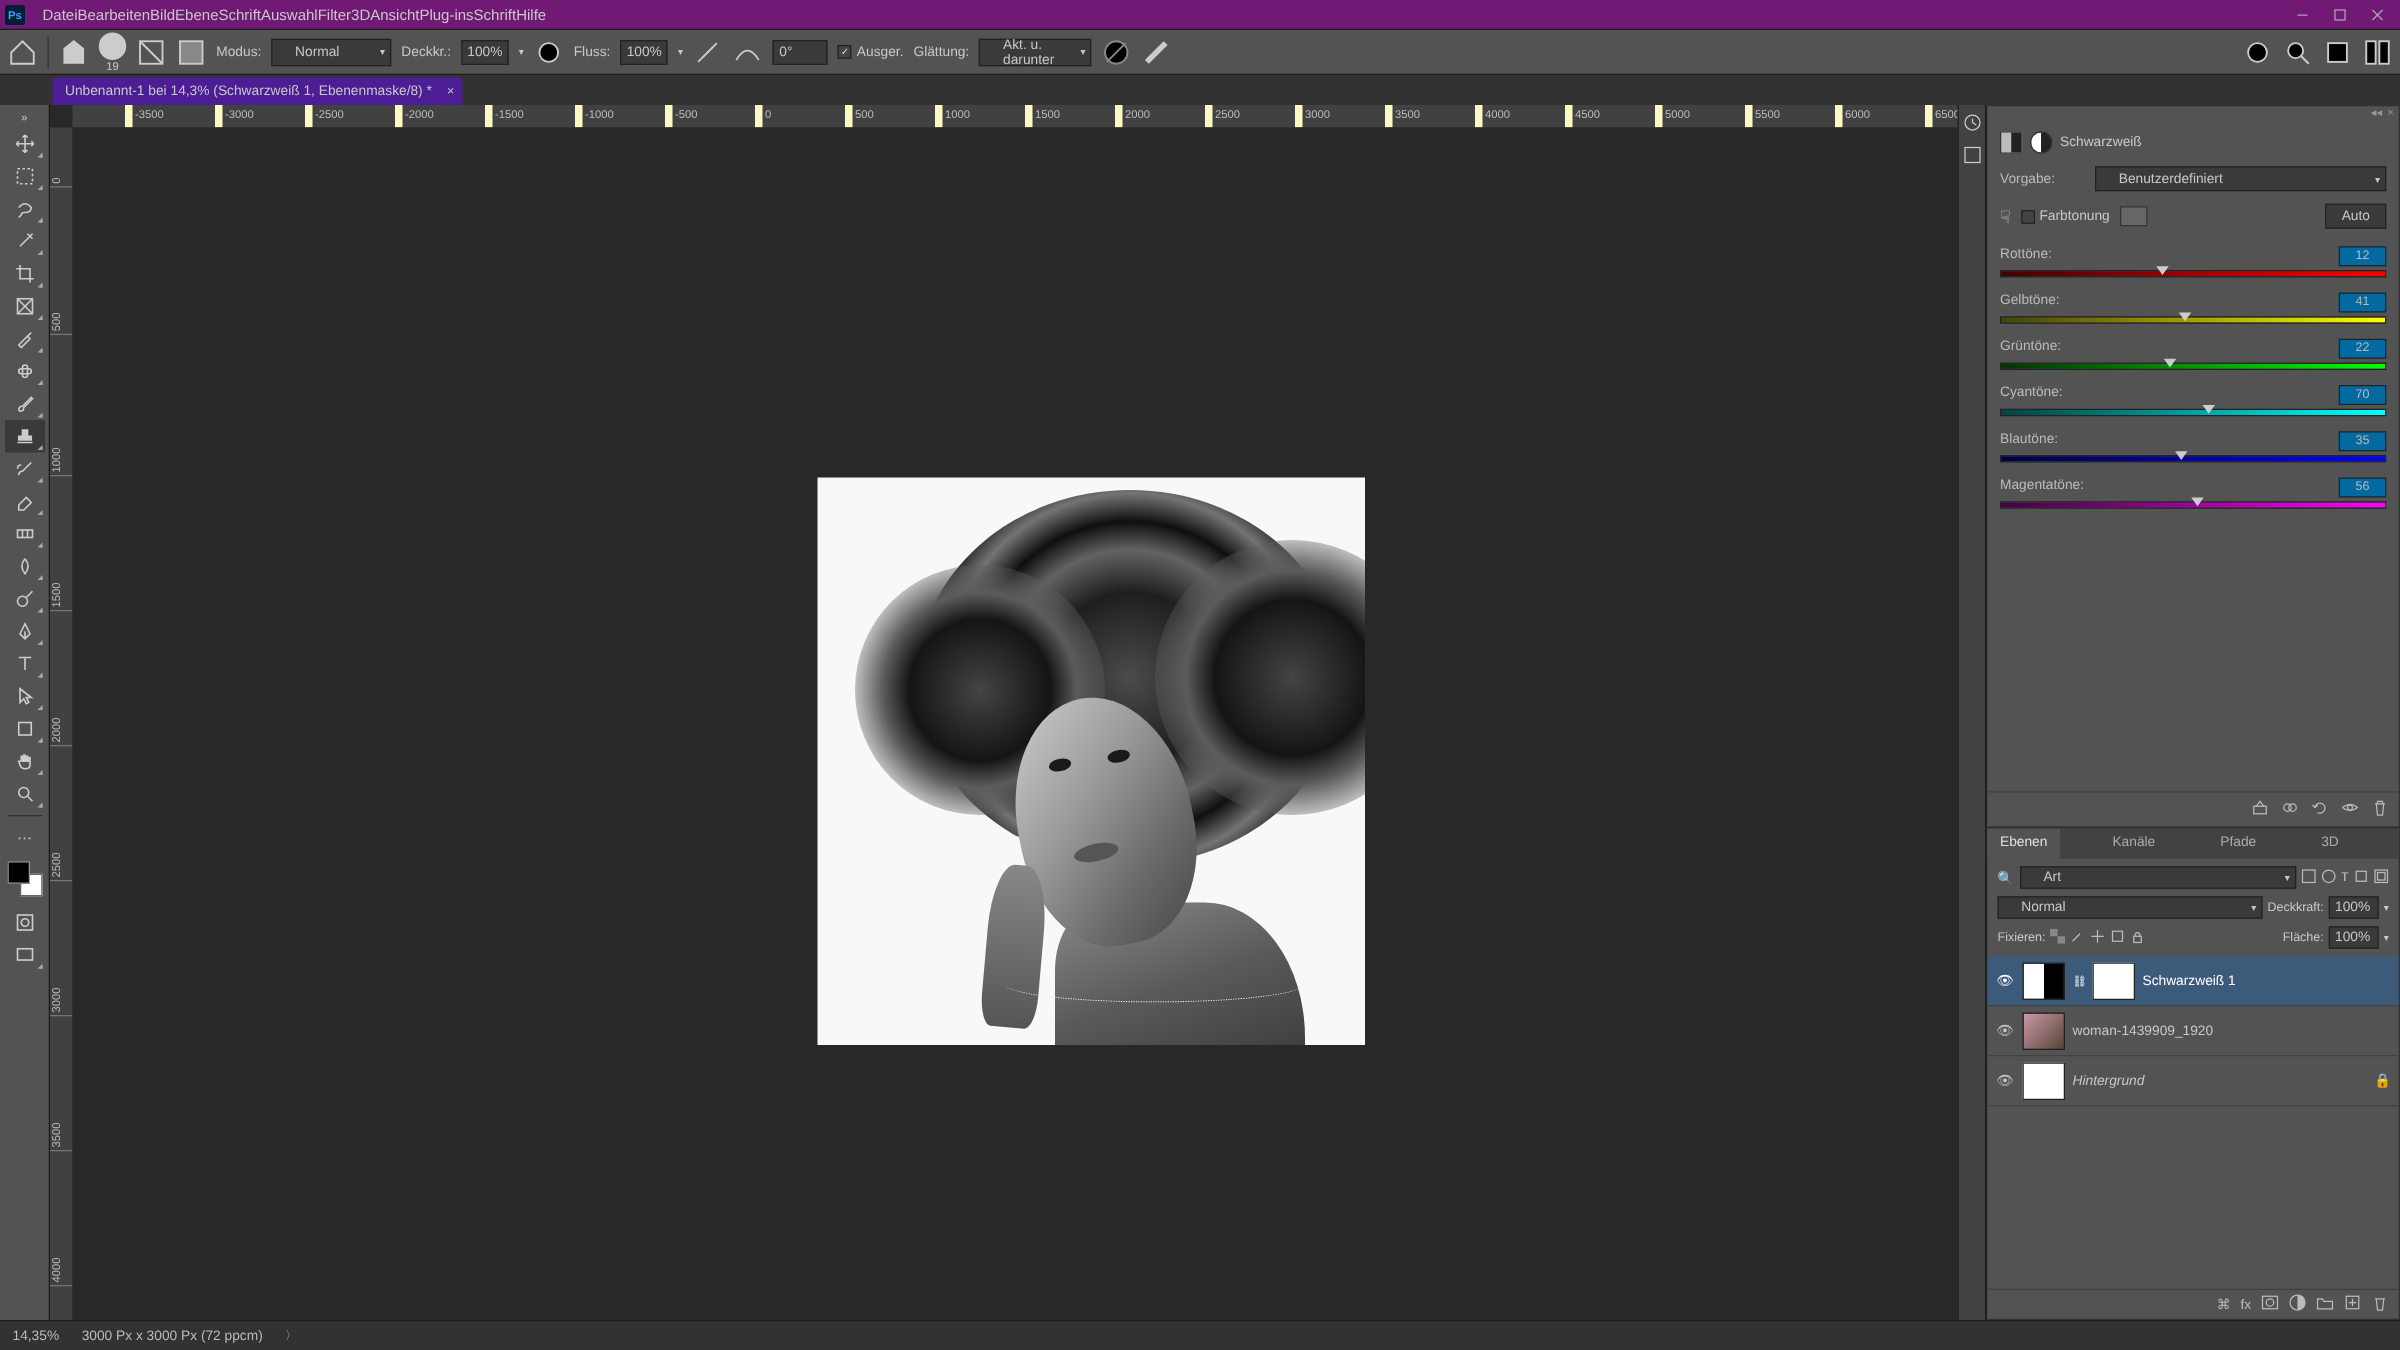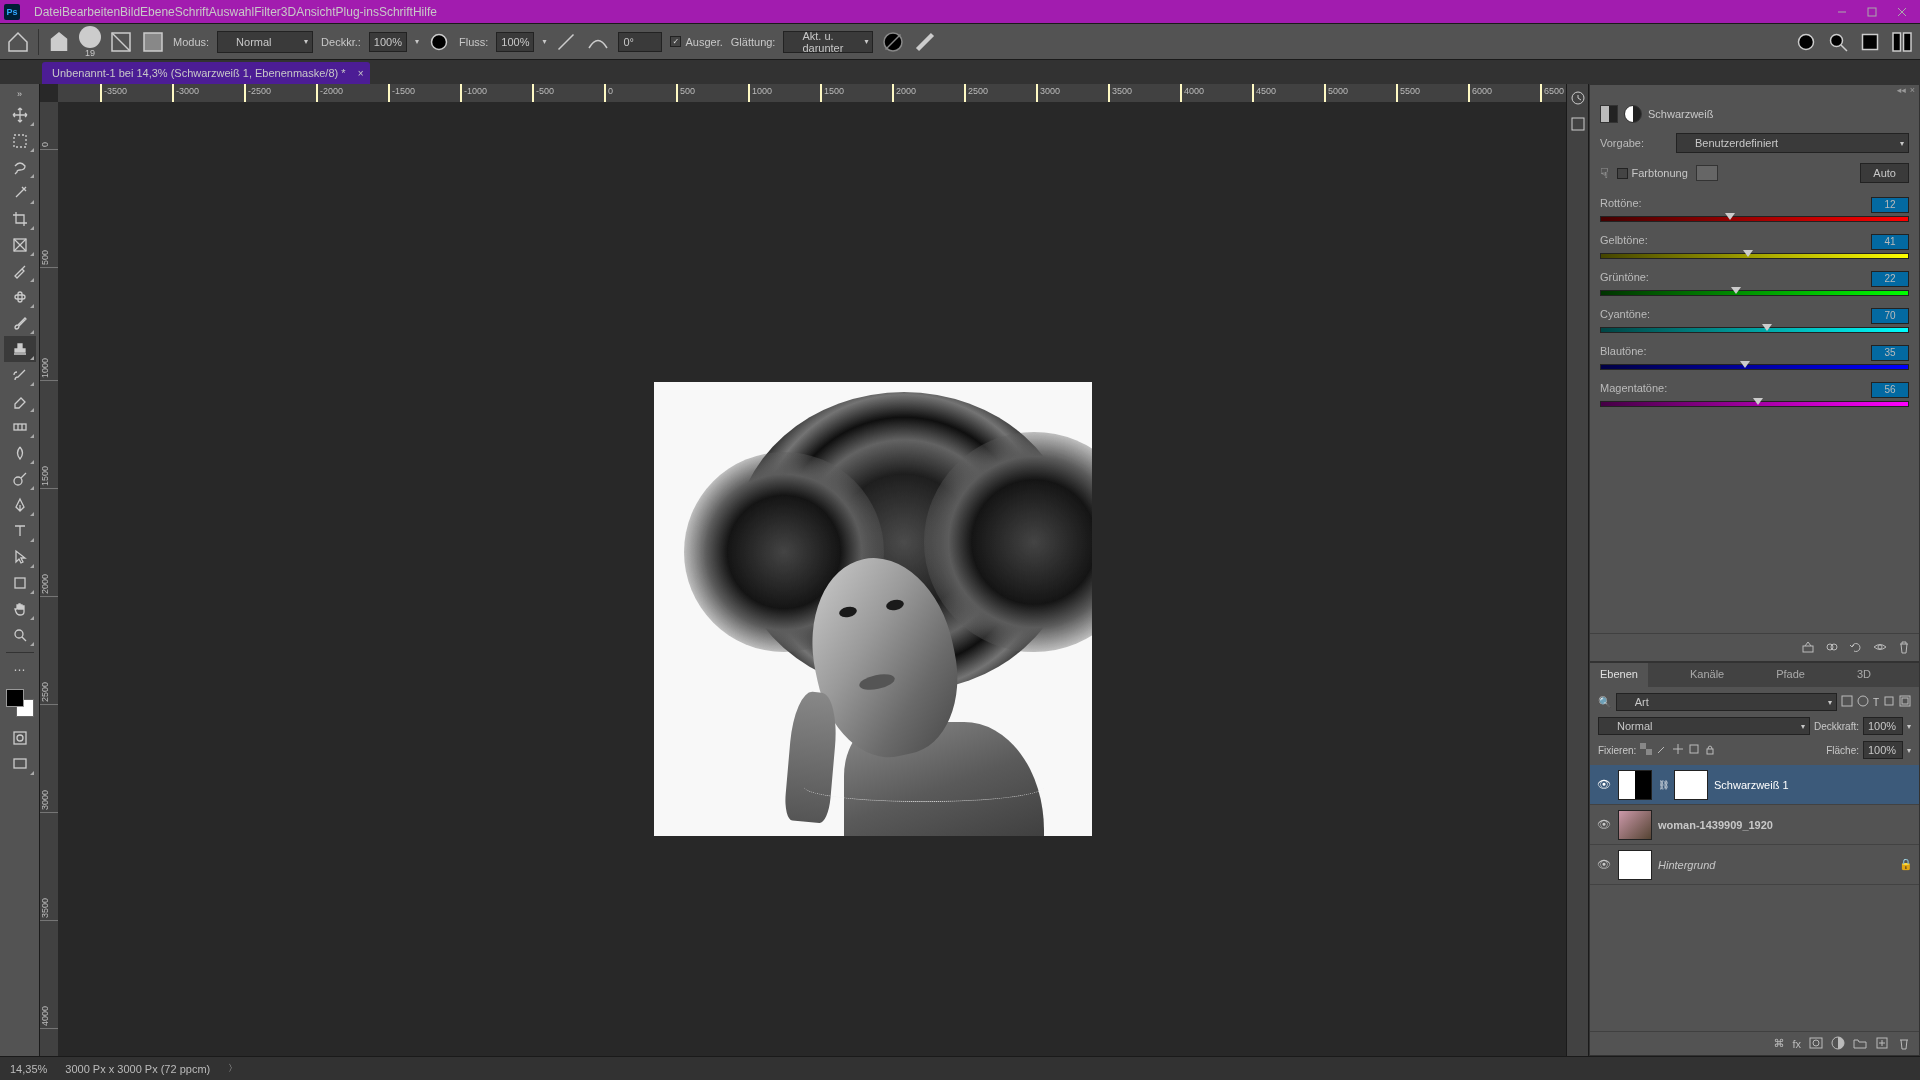"Ps" .title-bar { background: #a21caf -> #701a75 }
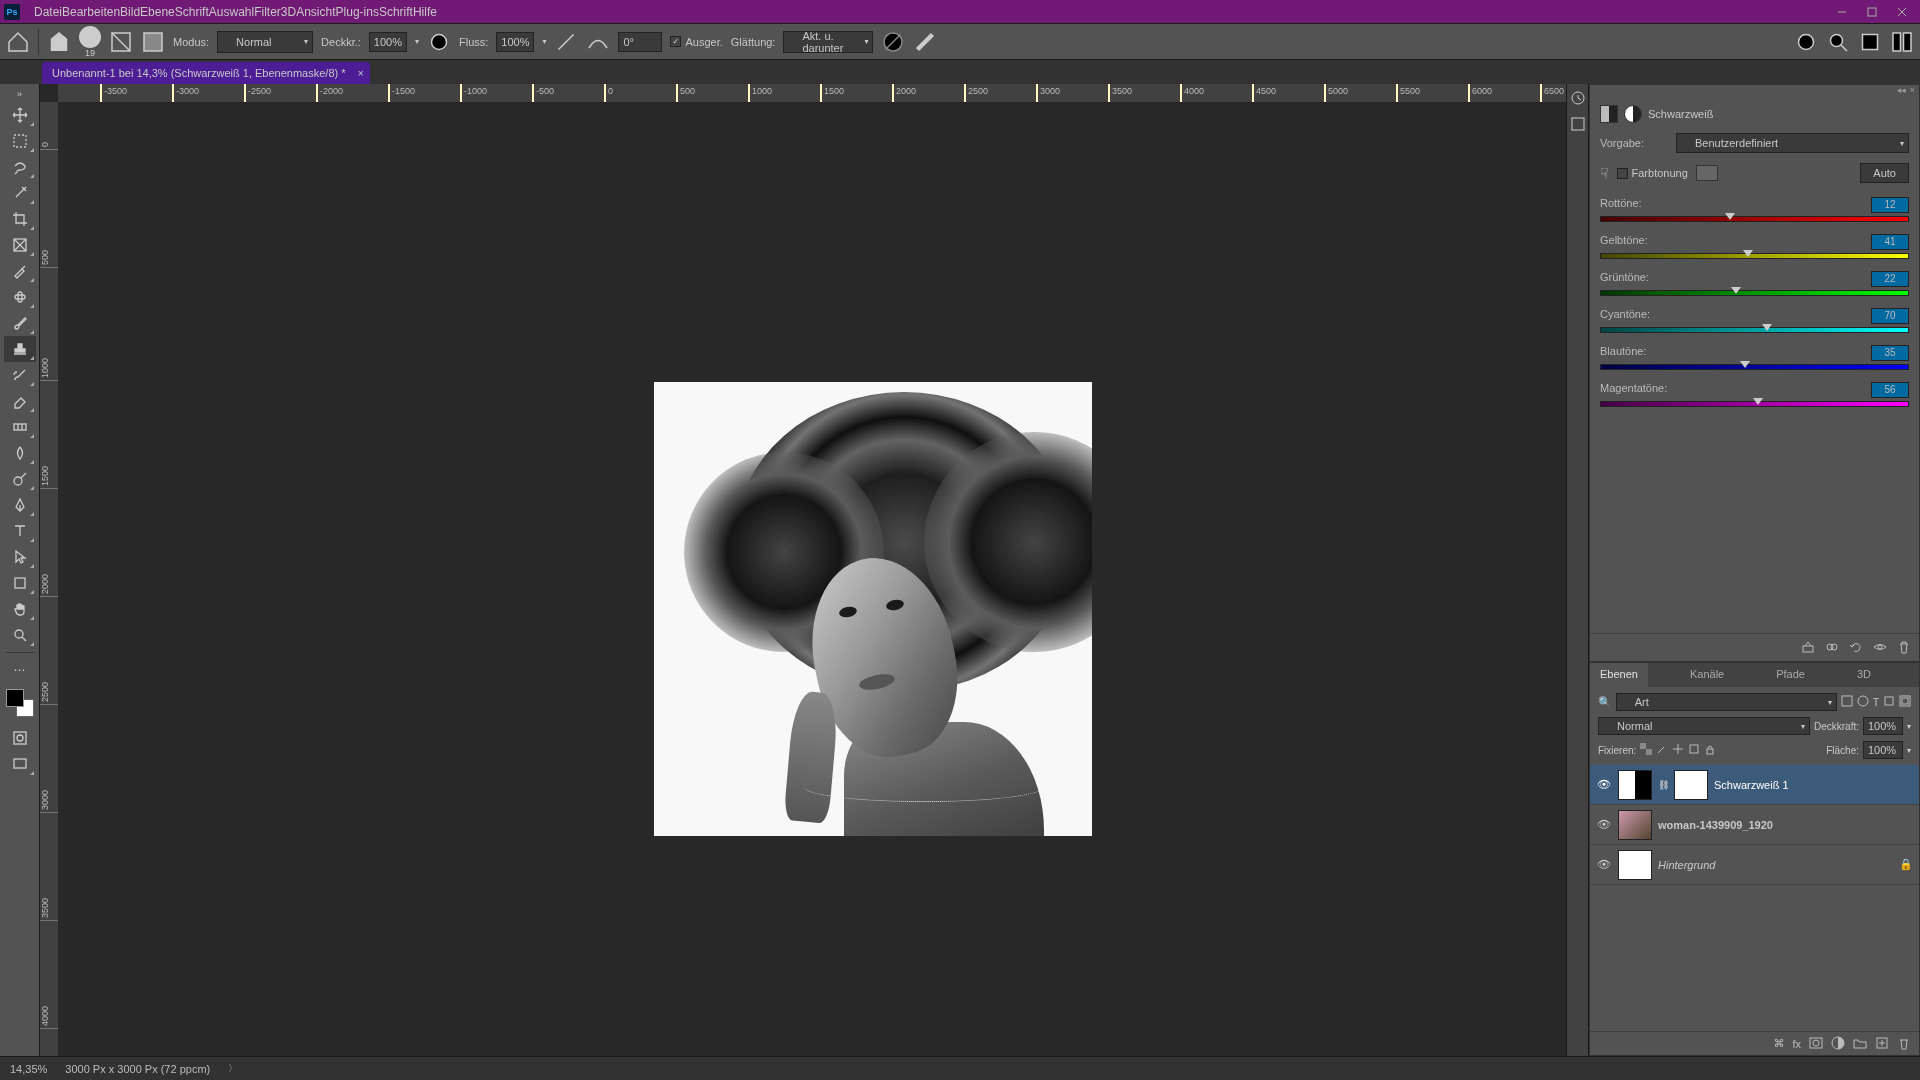"-3500" .ruler-h div { border-left: 2px solid #fef9c3 -> 6px solid #fef9c3 }
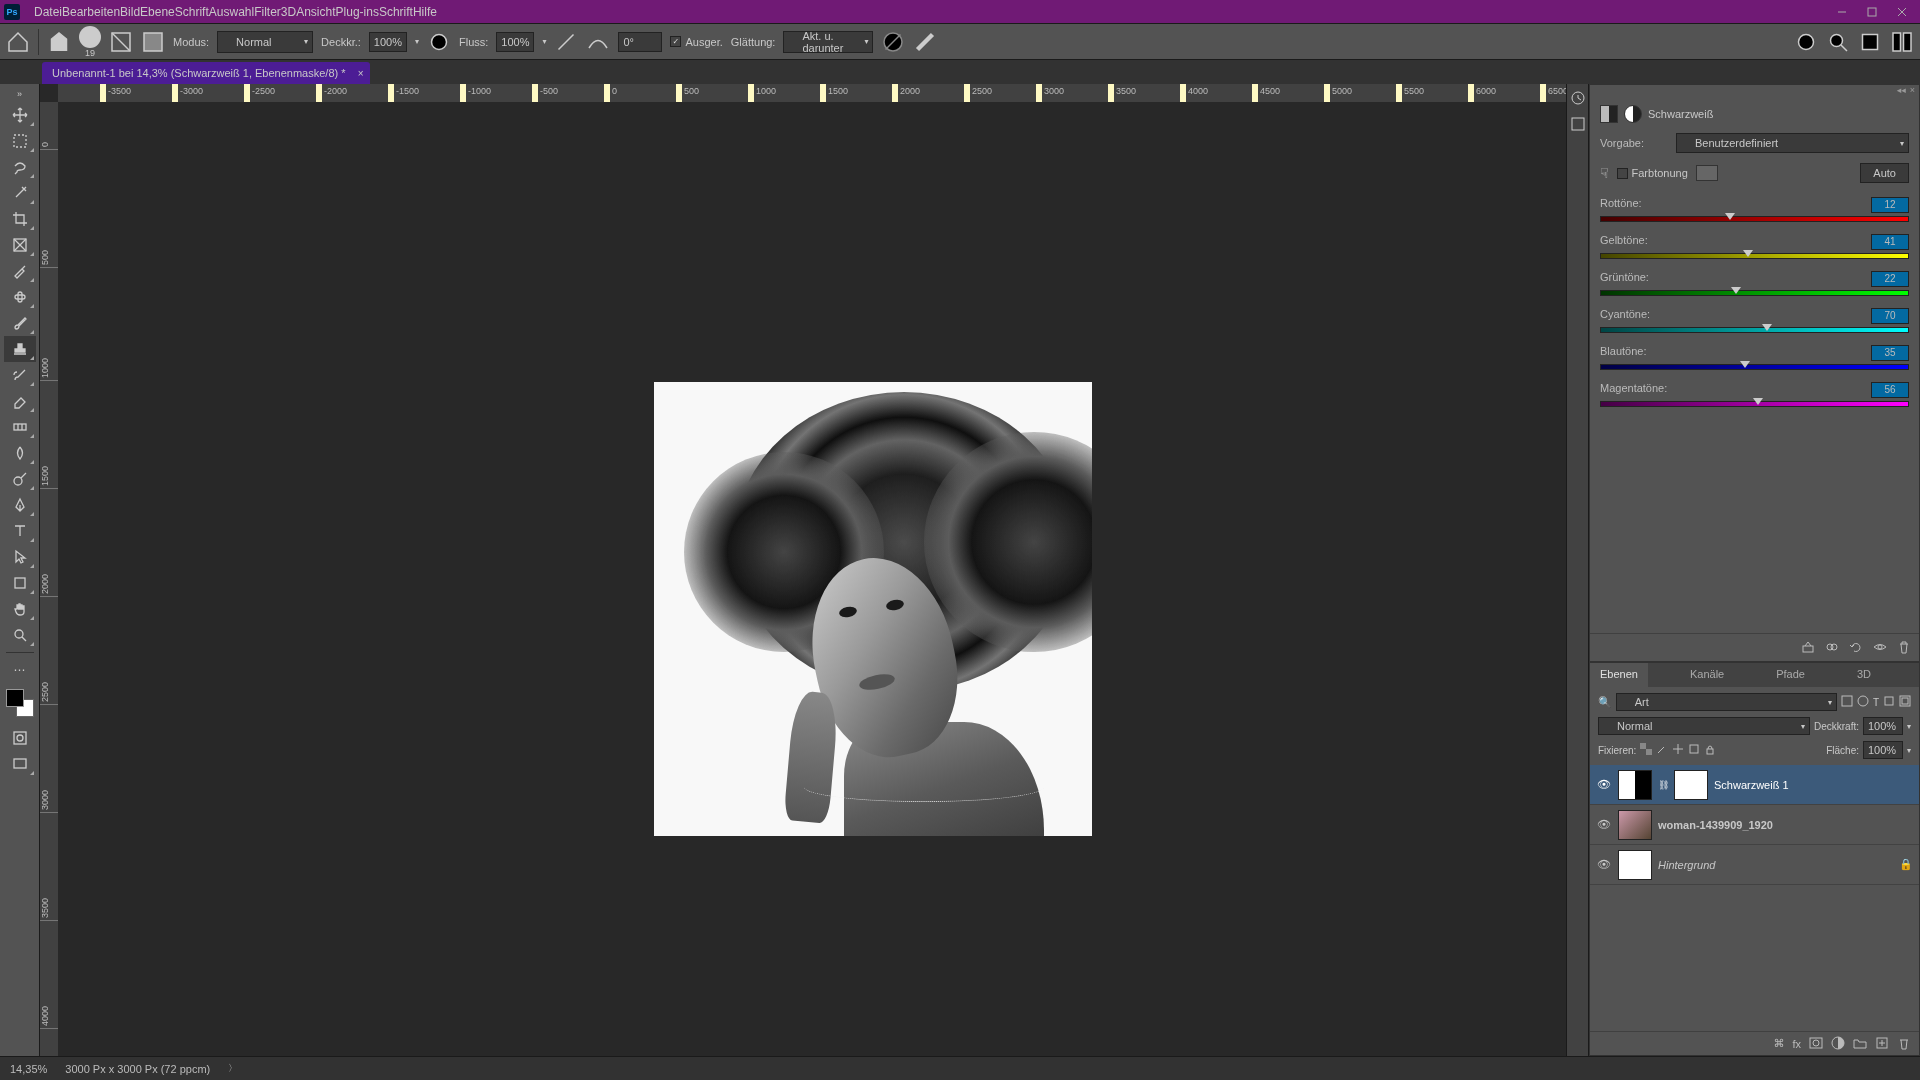"woman-1439909_1920" span { font-weight: bold -> none }
